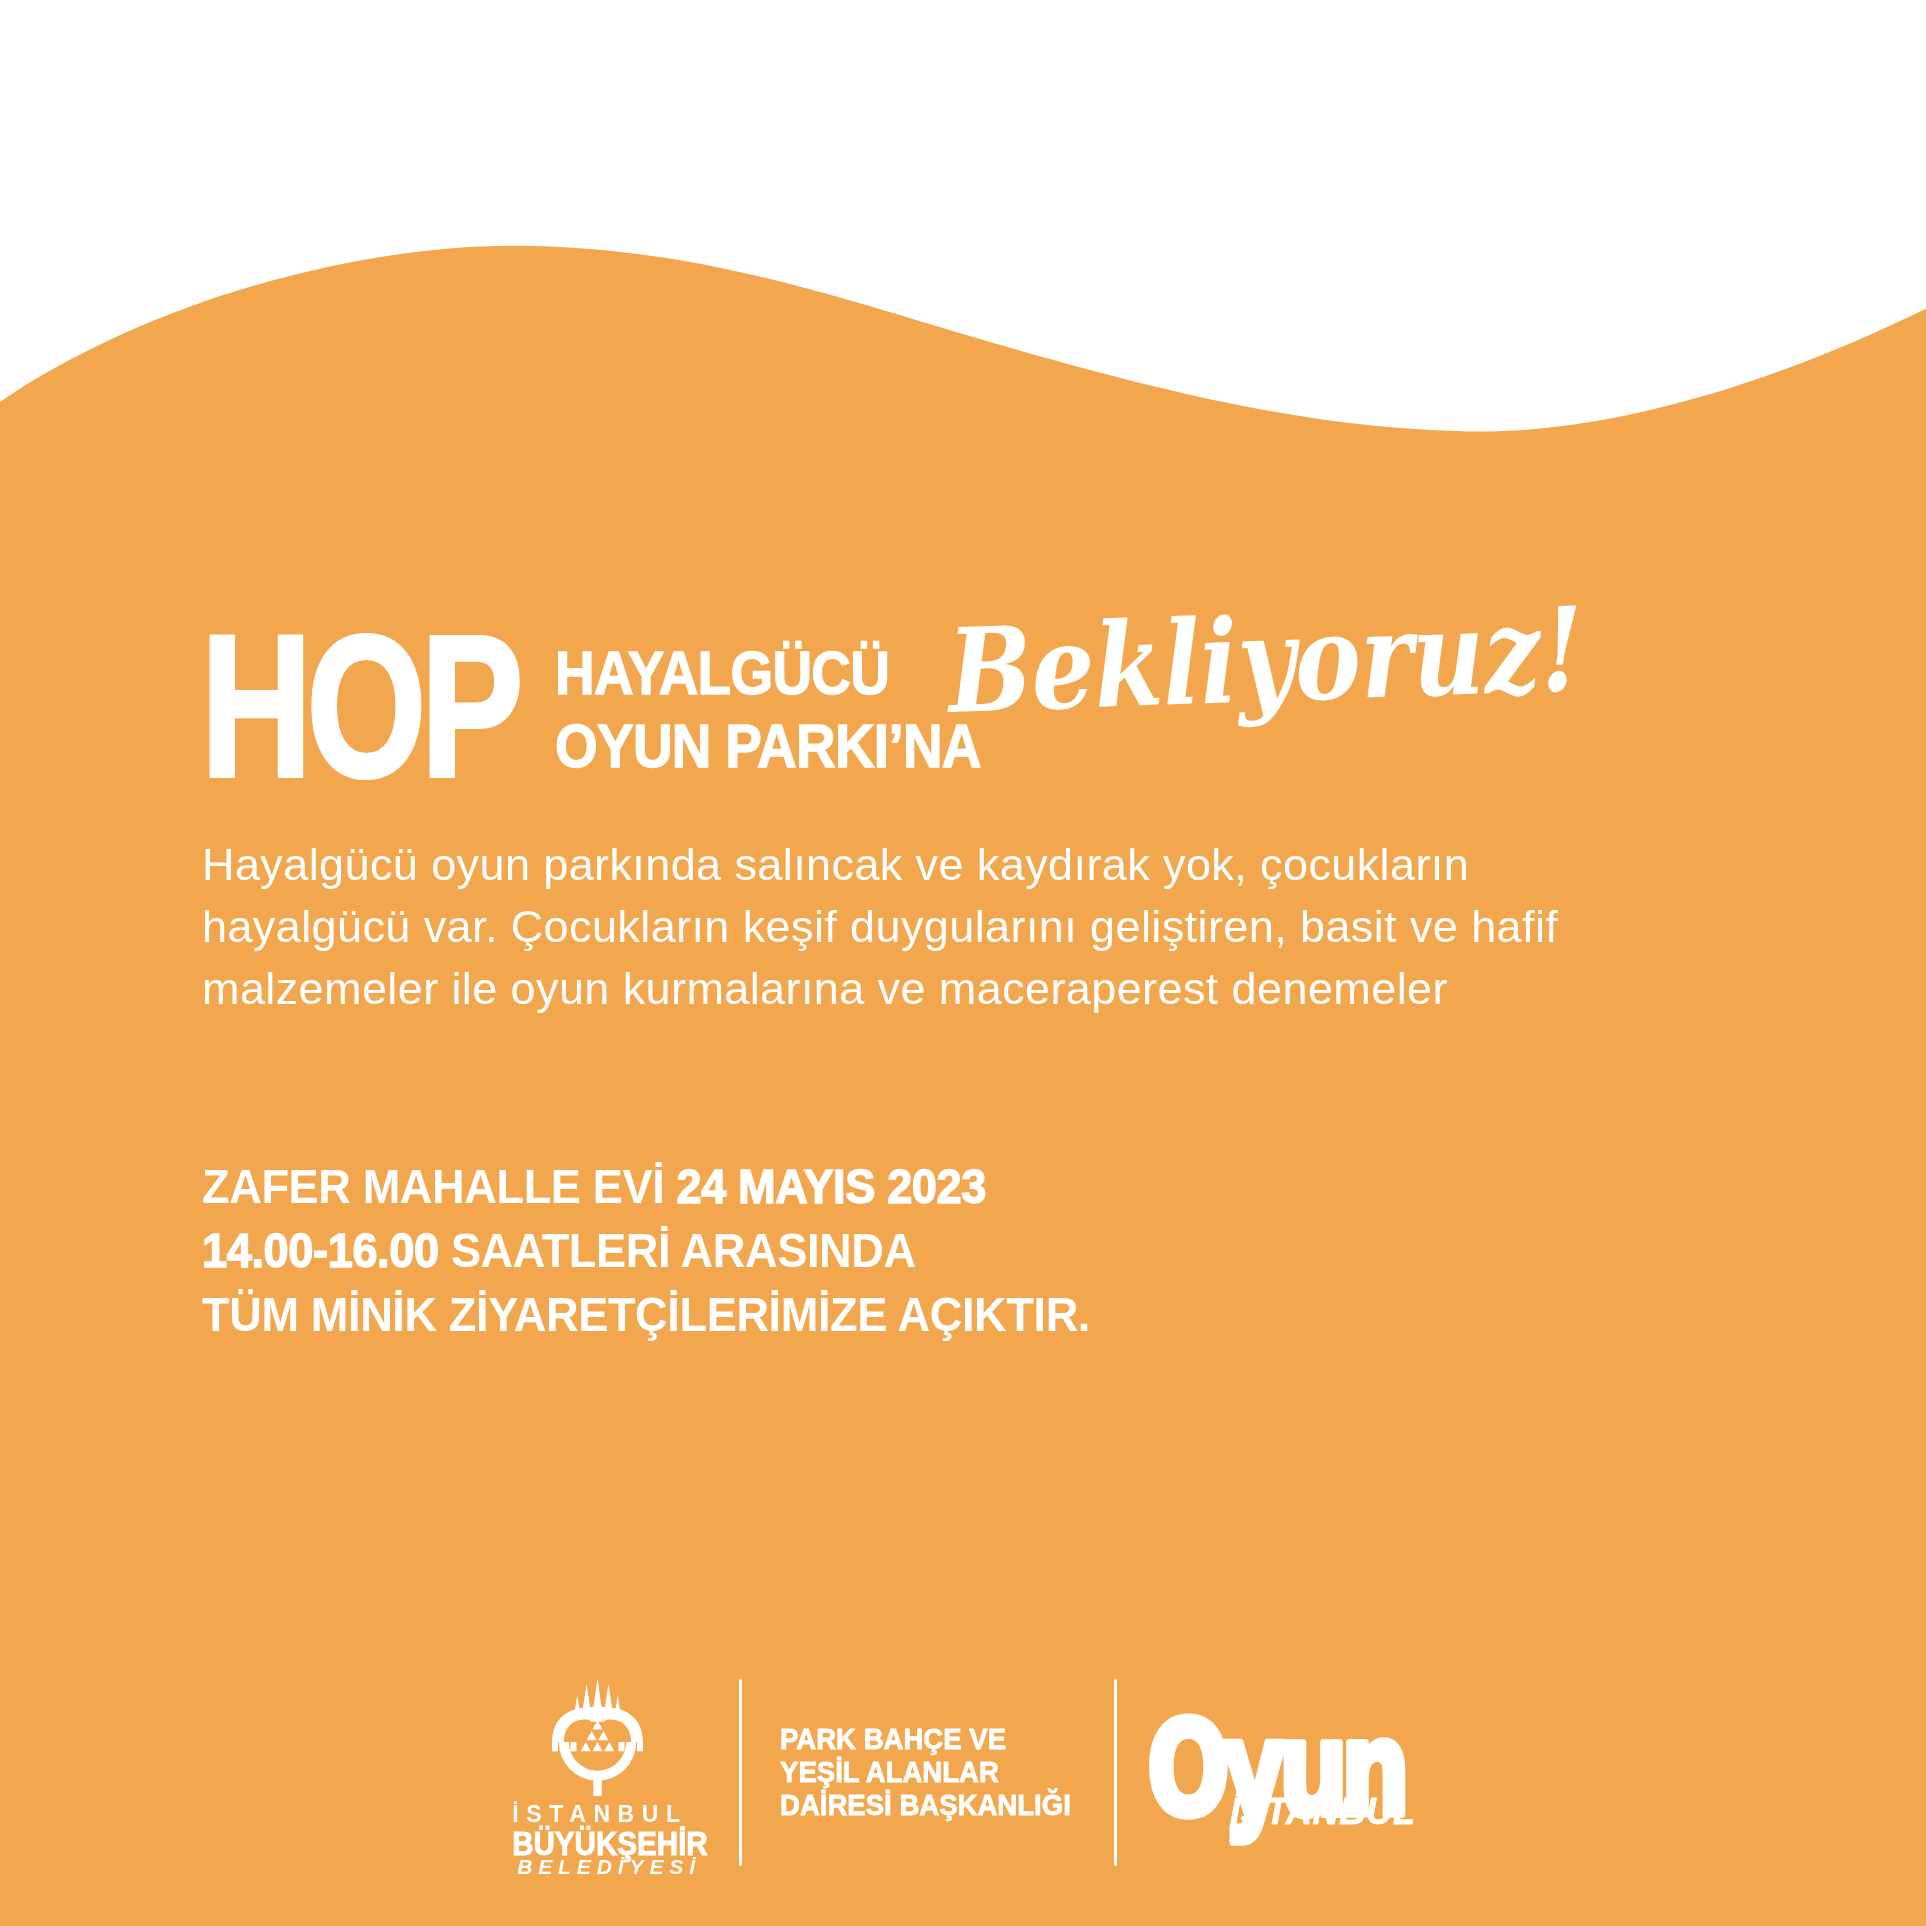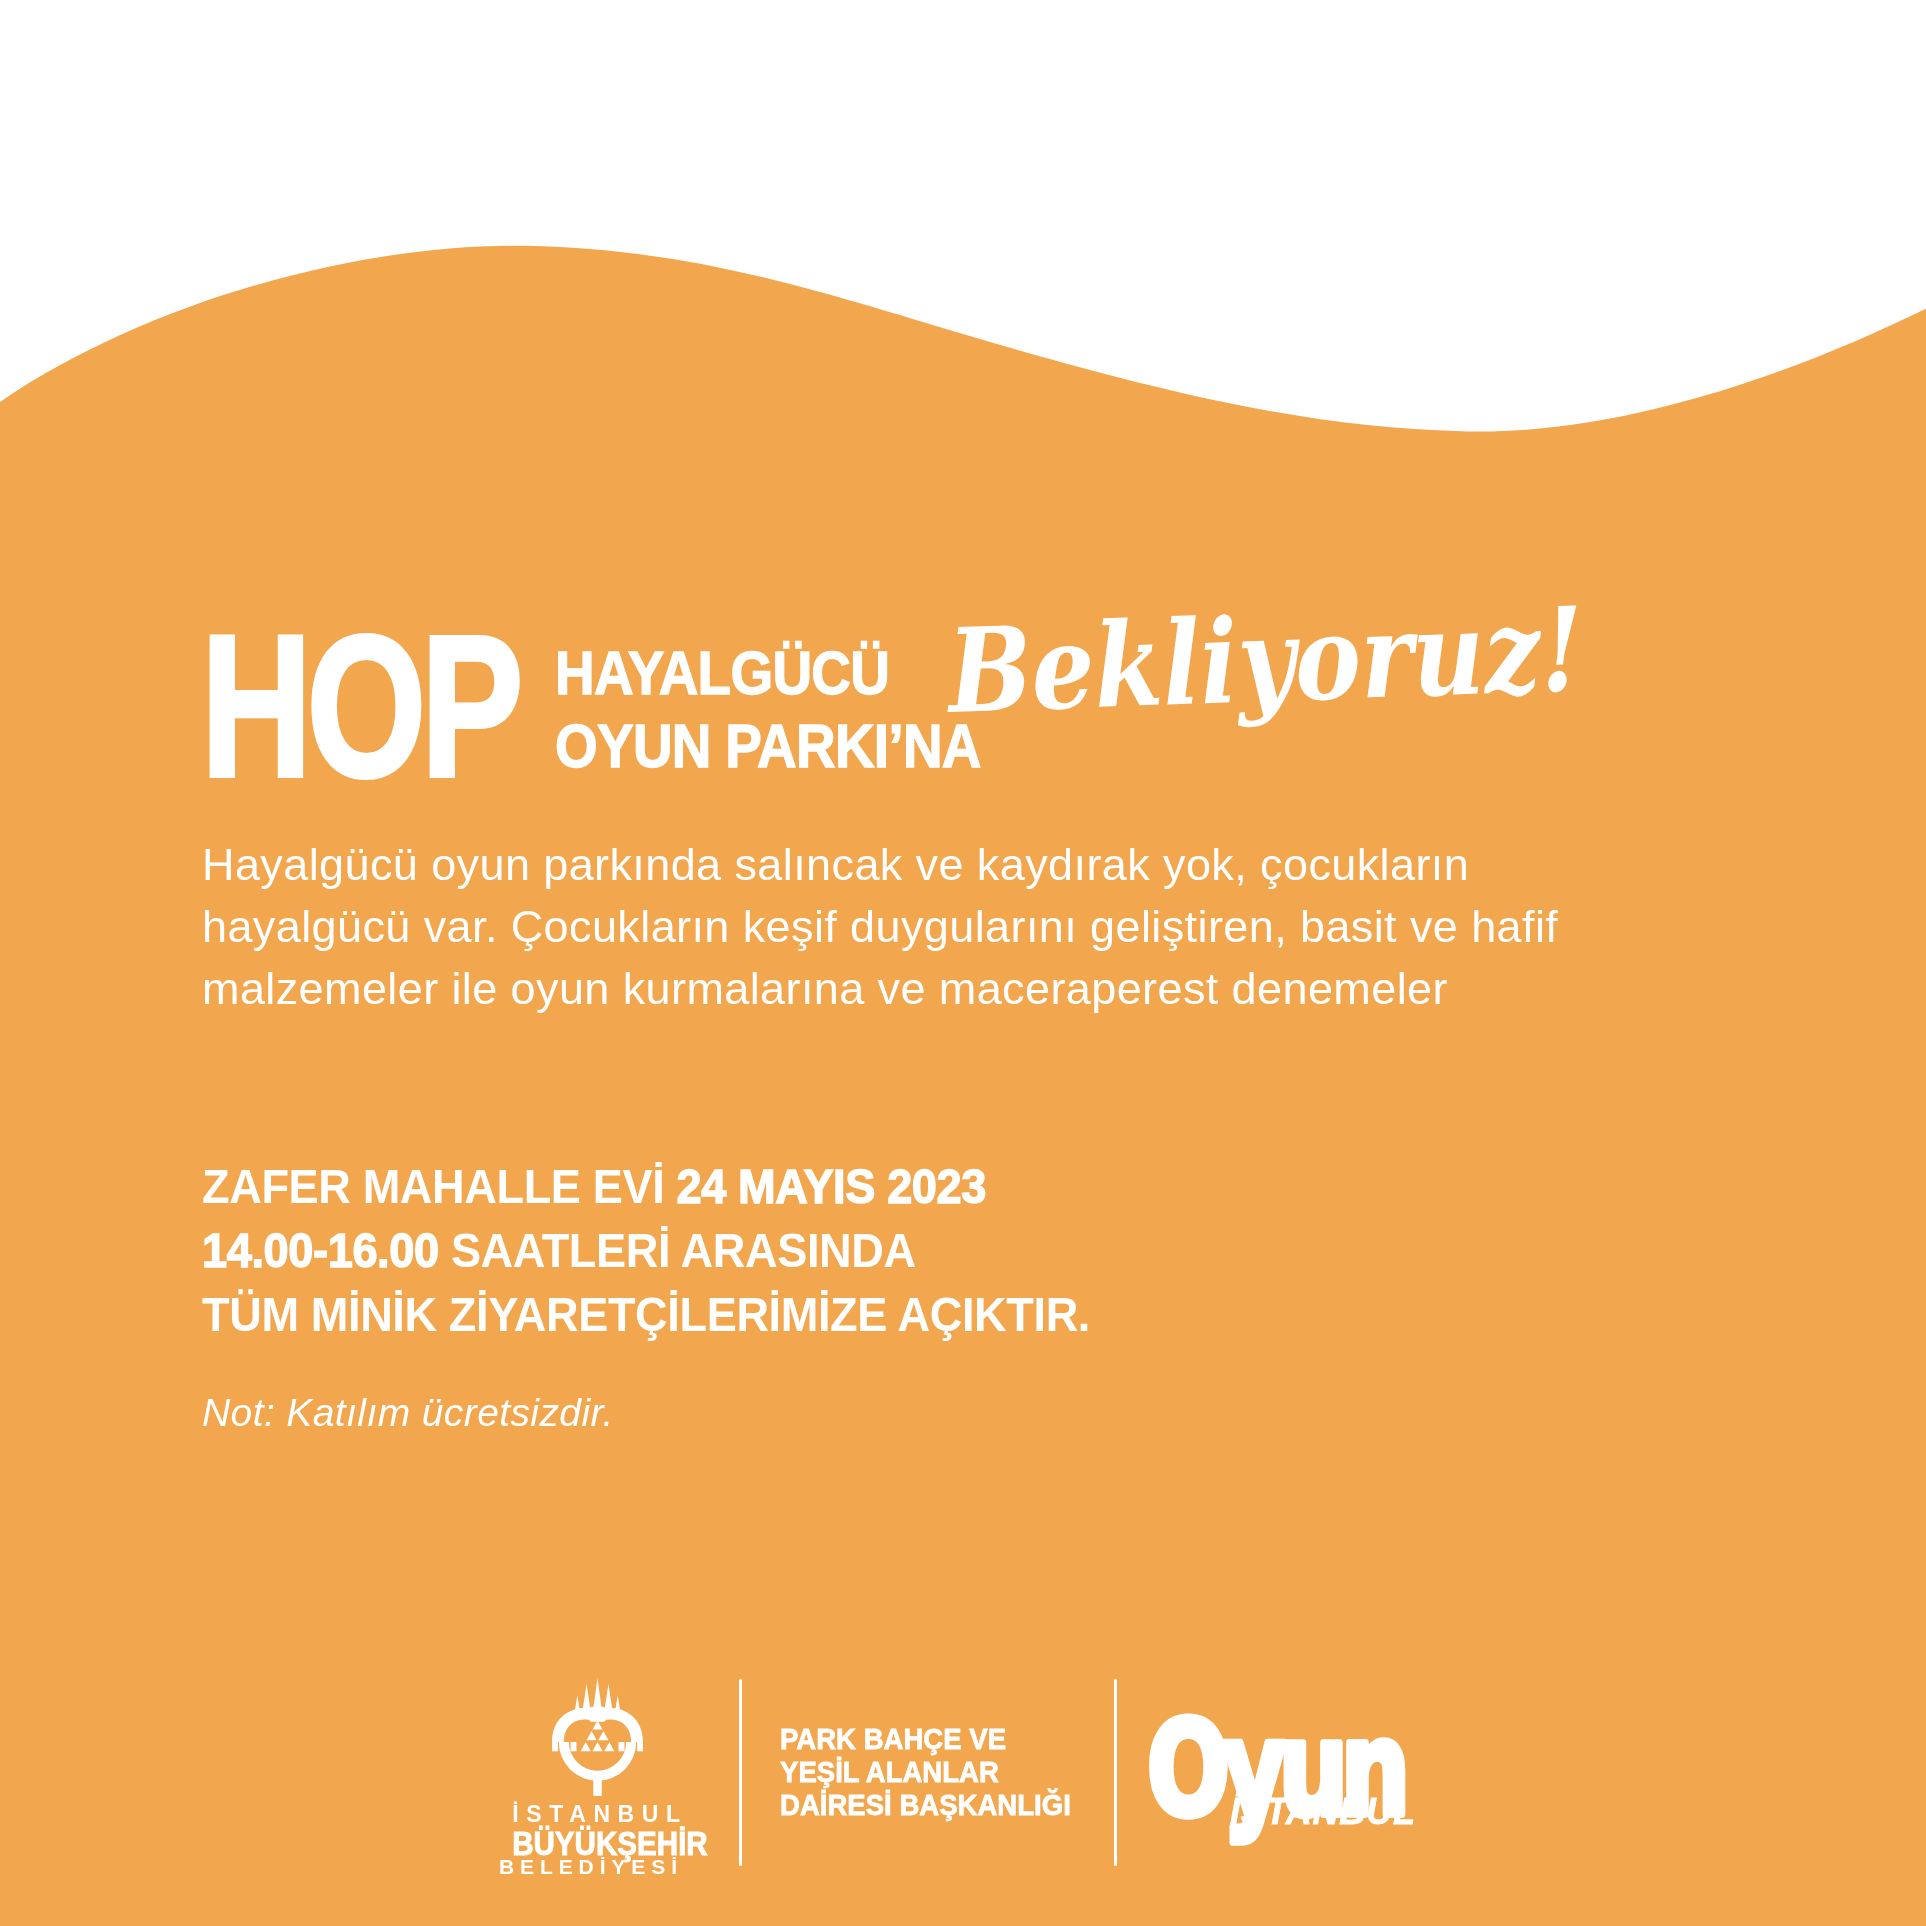"Not: Katılım ücretsizdir." div.abs { html: <div>Not: Katılım ücretsizdir.</div> -> none }
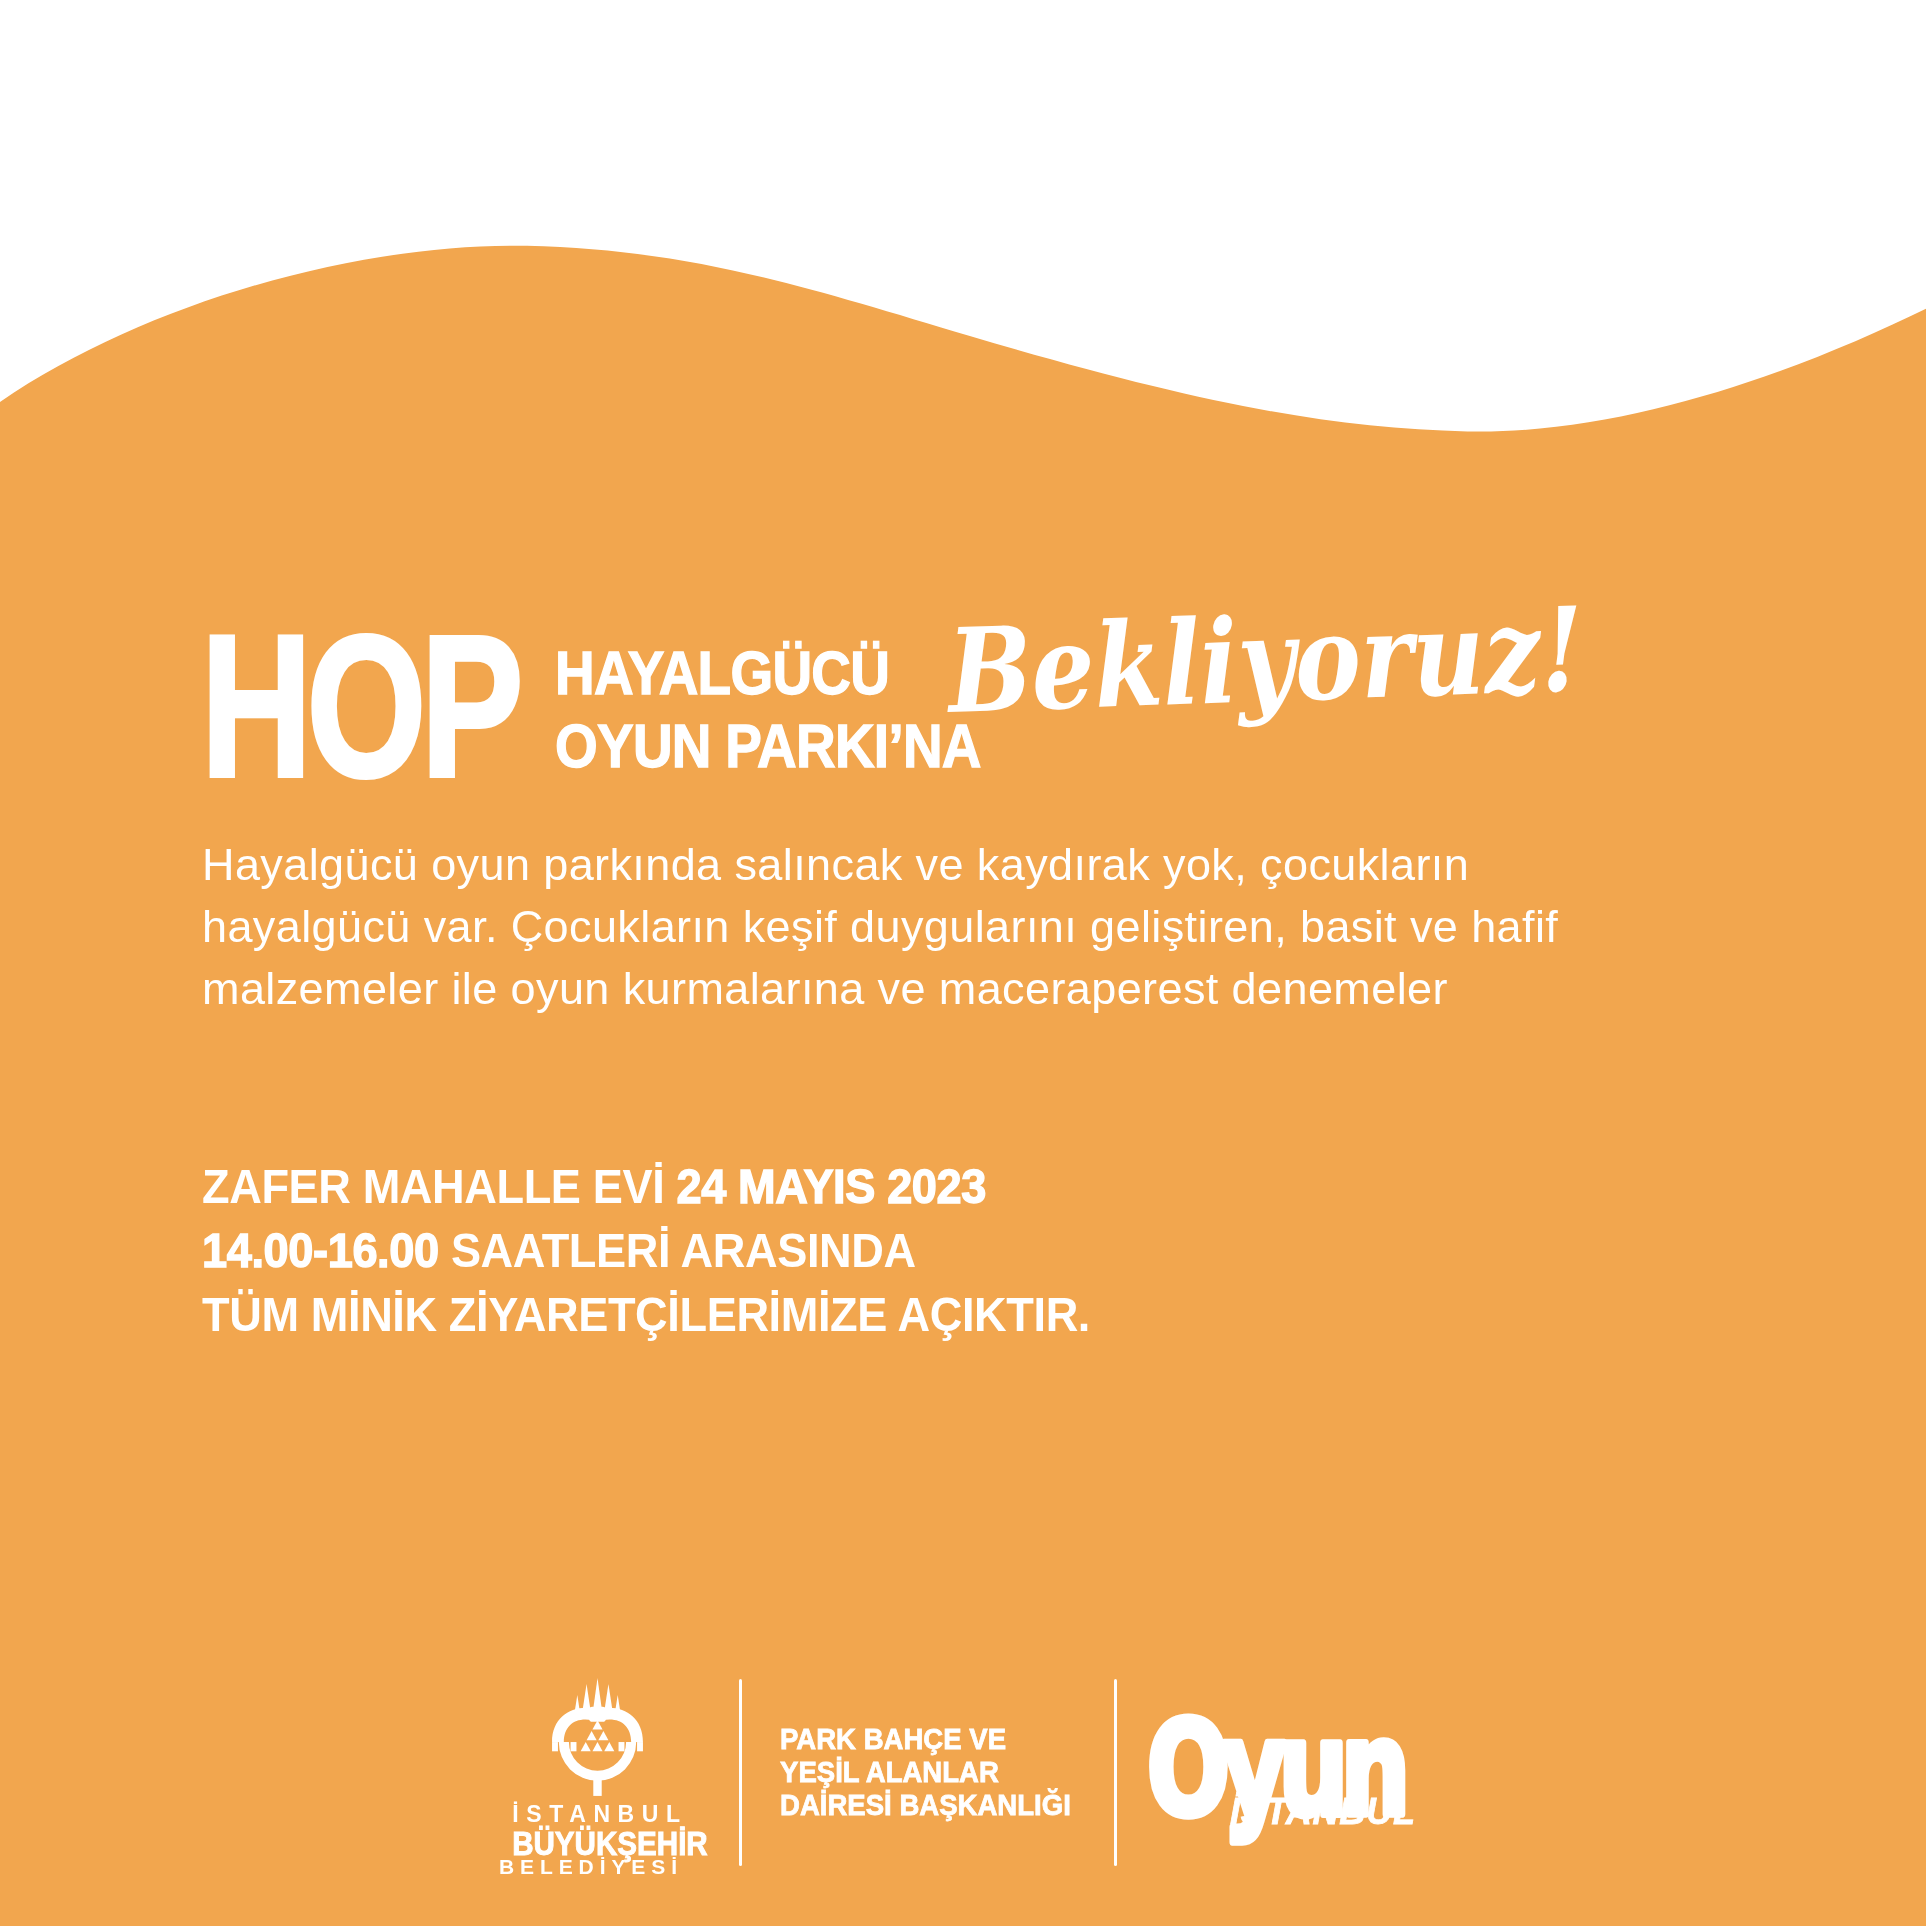"BELEDİYESİ" .ibb-l3 { font-style: none -> italic; text-align: left -> right }
